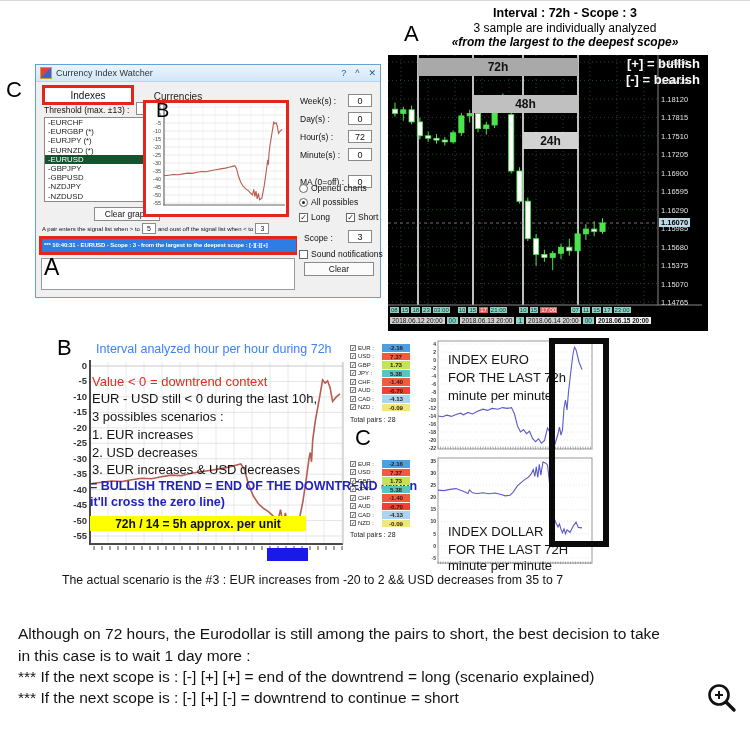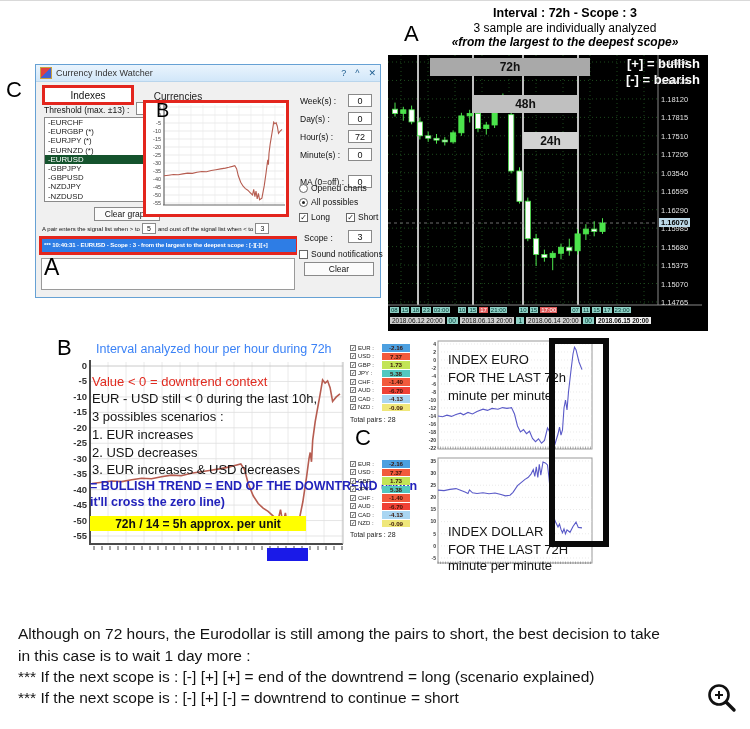"72h" div.band { left: 42px -> 30px }
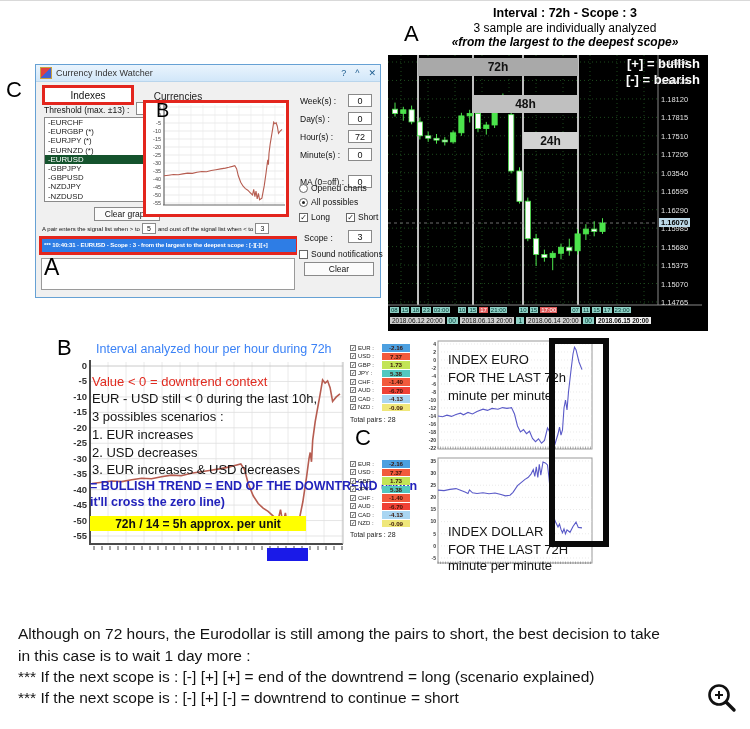"1.03540" div.price-lbl { text: 1.03540 -> 1.16900 }
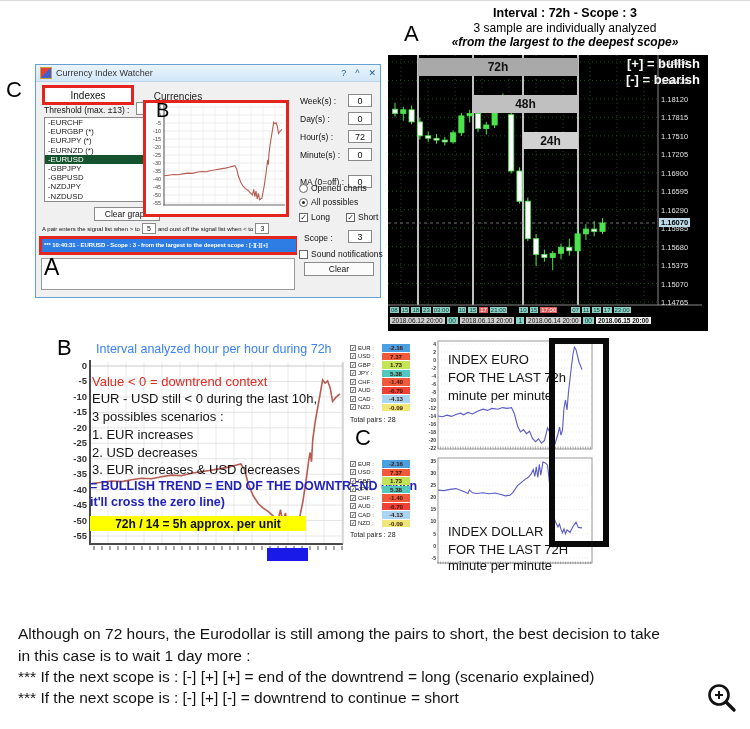"The actual scenario is the" div.abs { html: none -> <div>The actual scenario is the #3 : EUR increases from -20 to 2 &amp;&amp; USD decreases from 35 to 7</div> }
